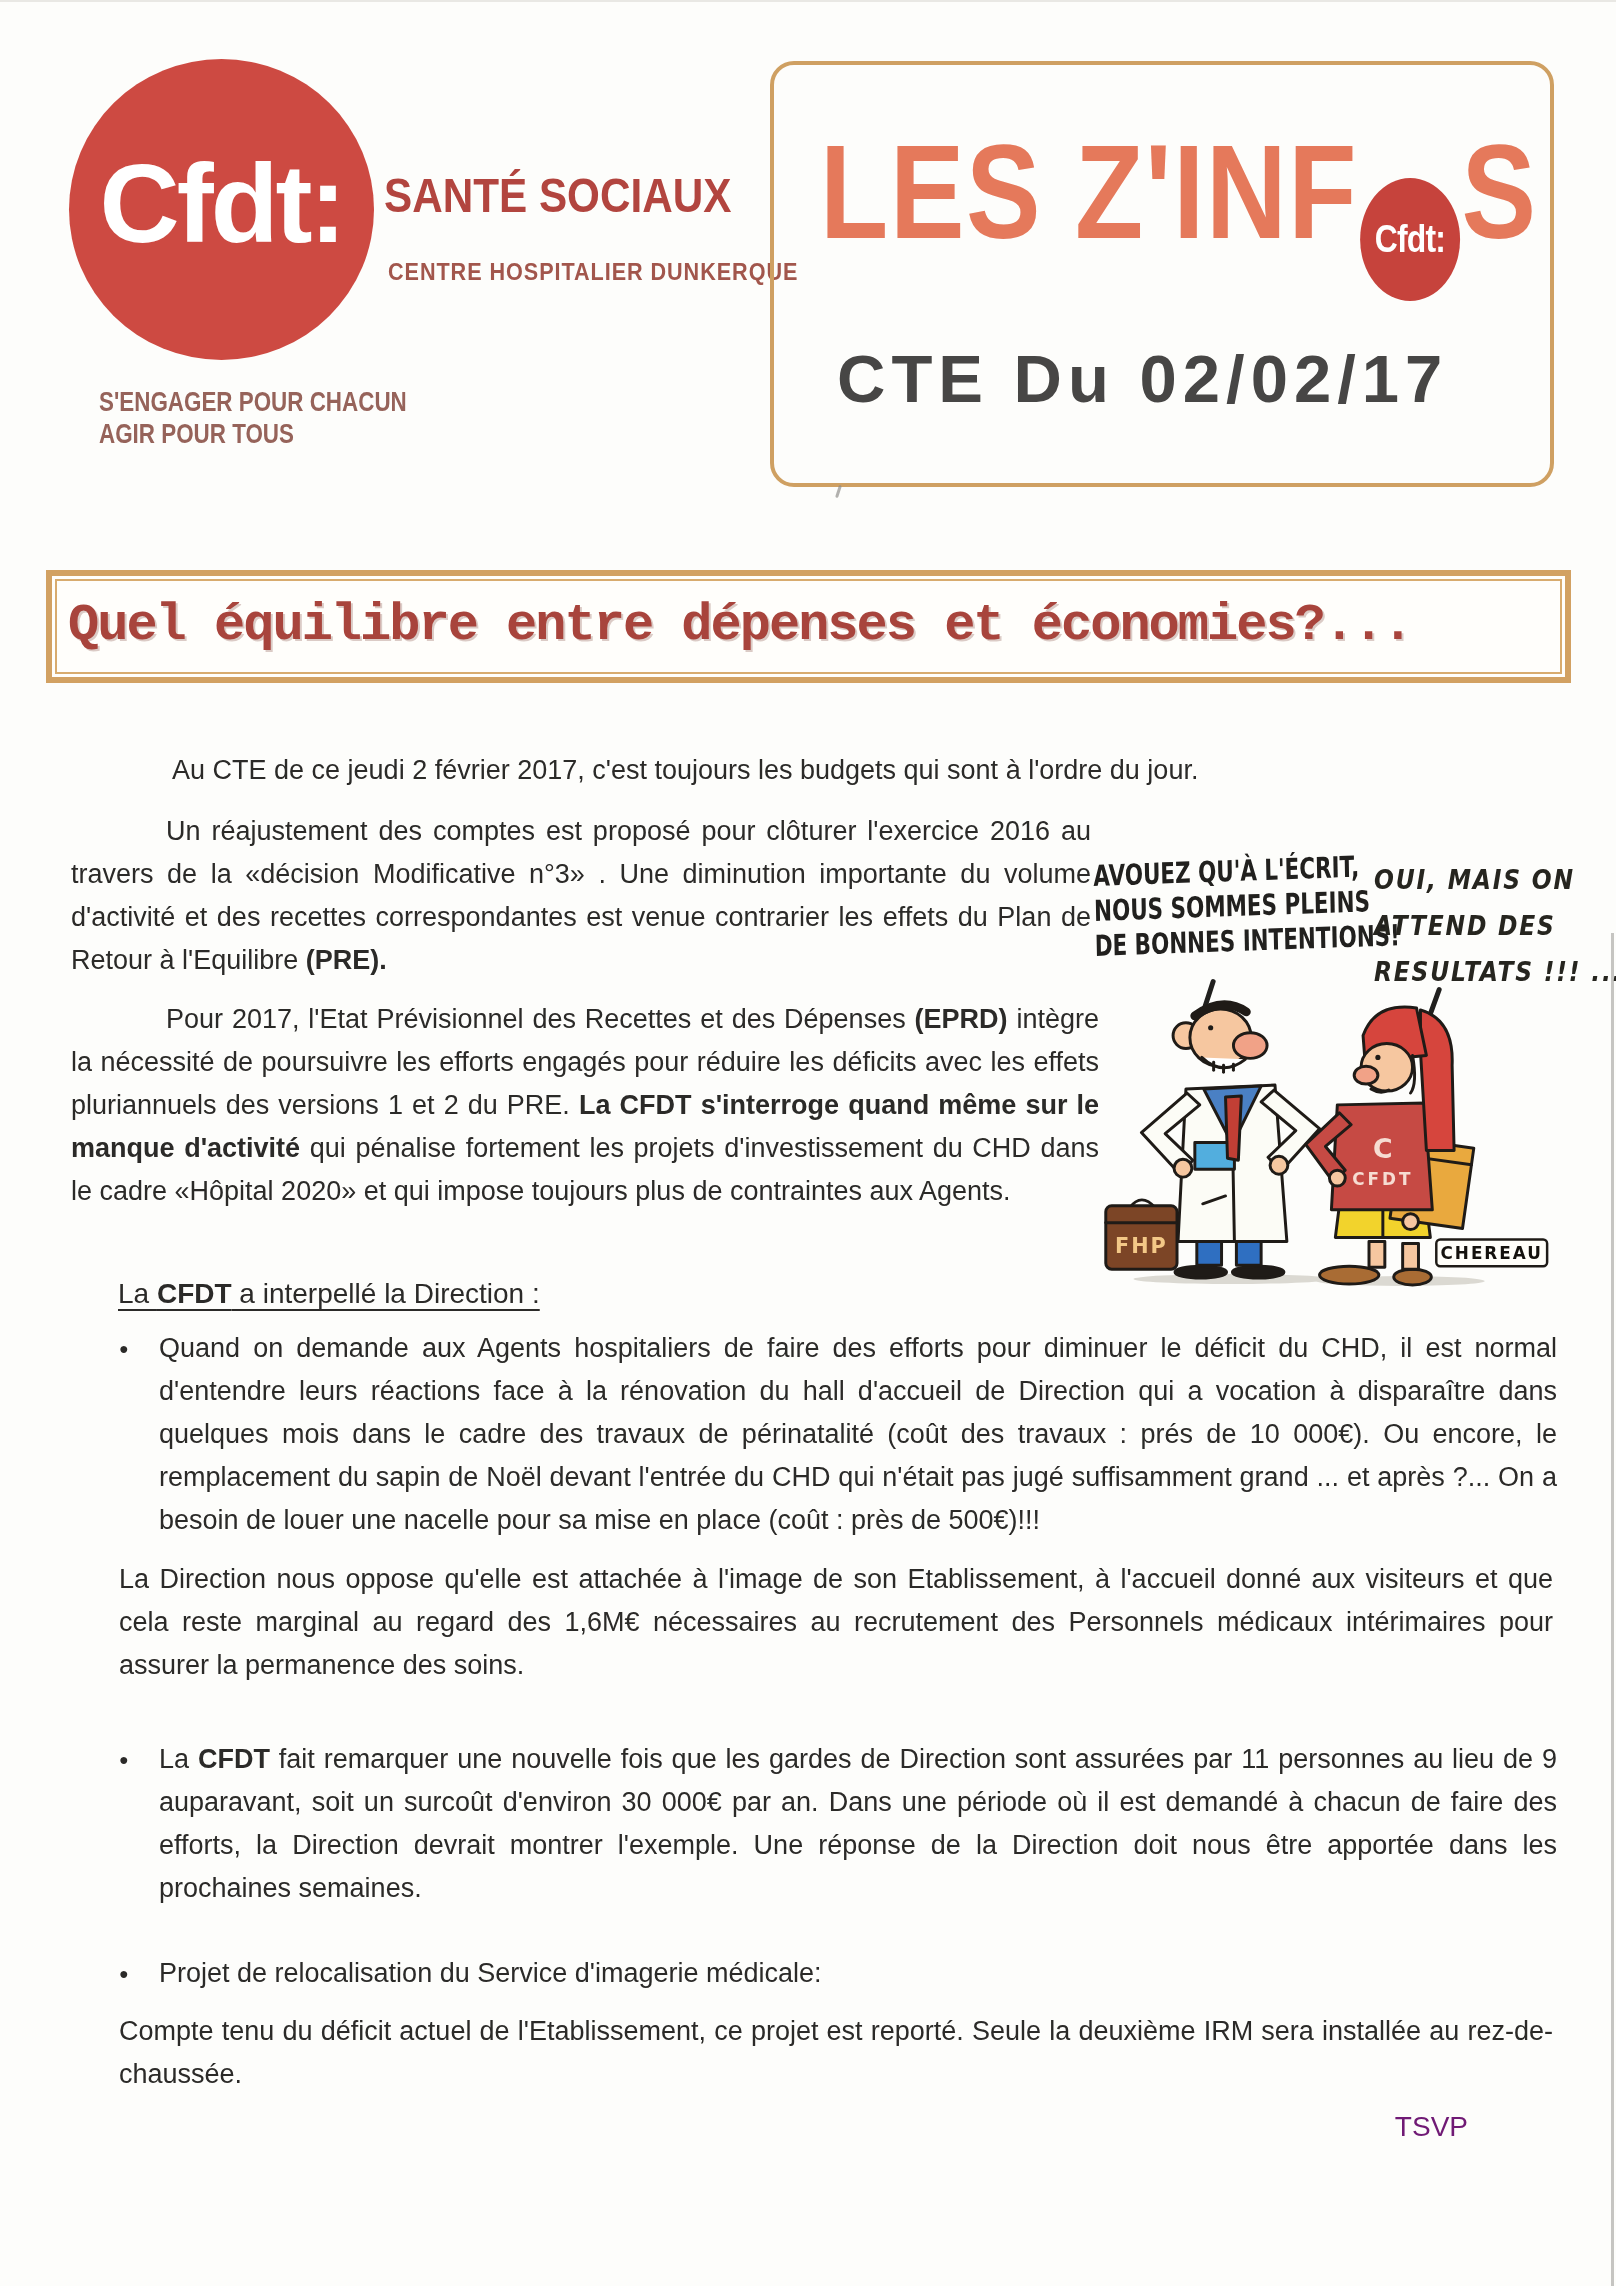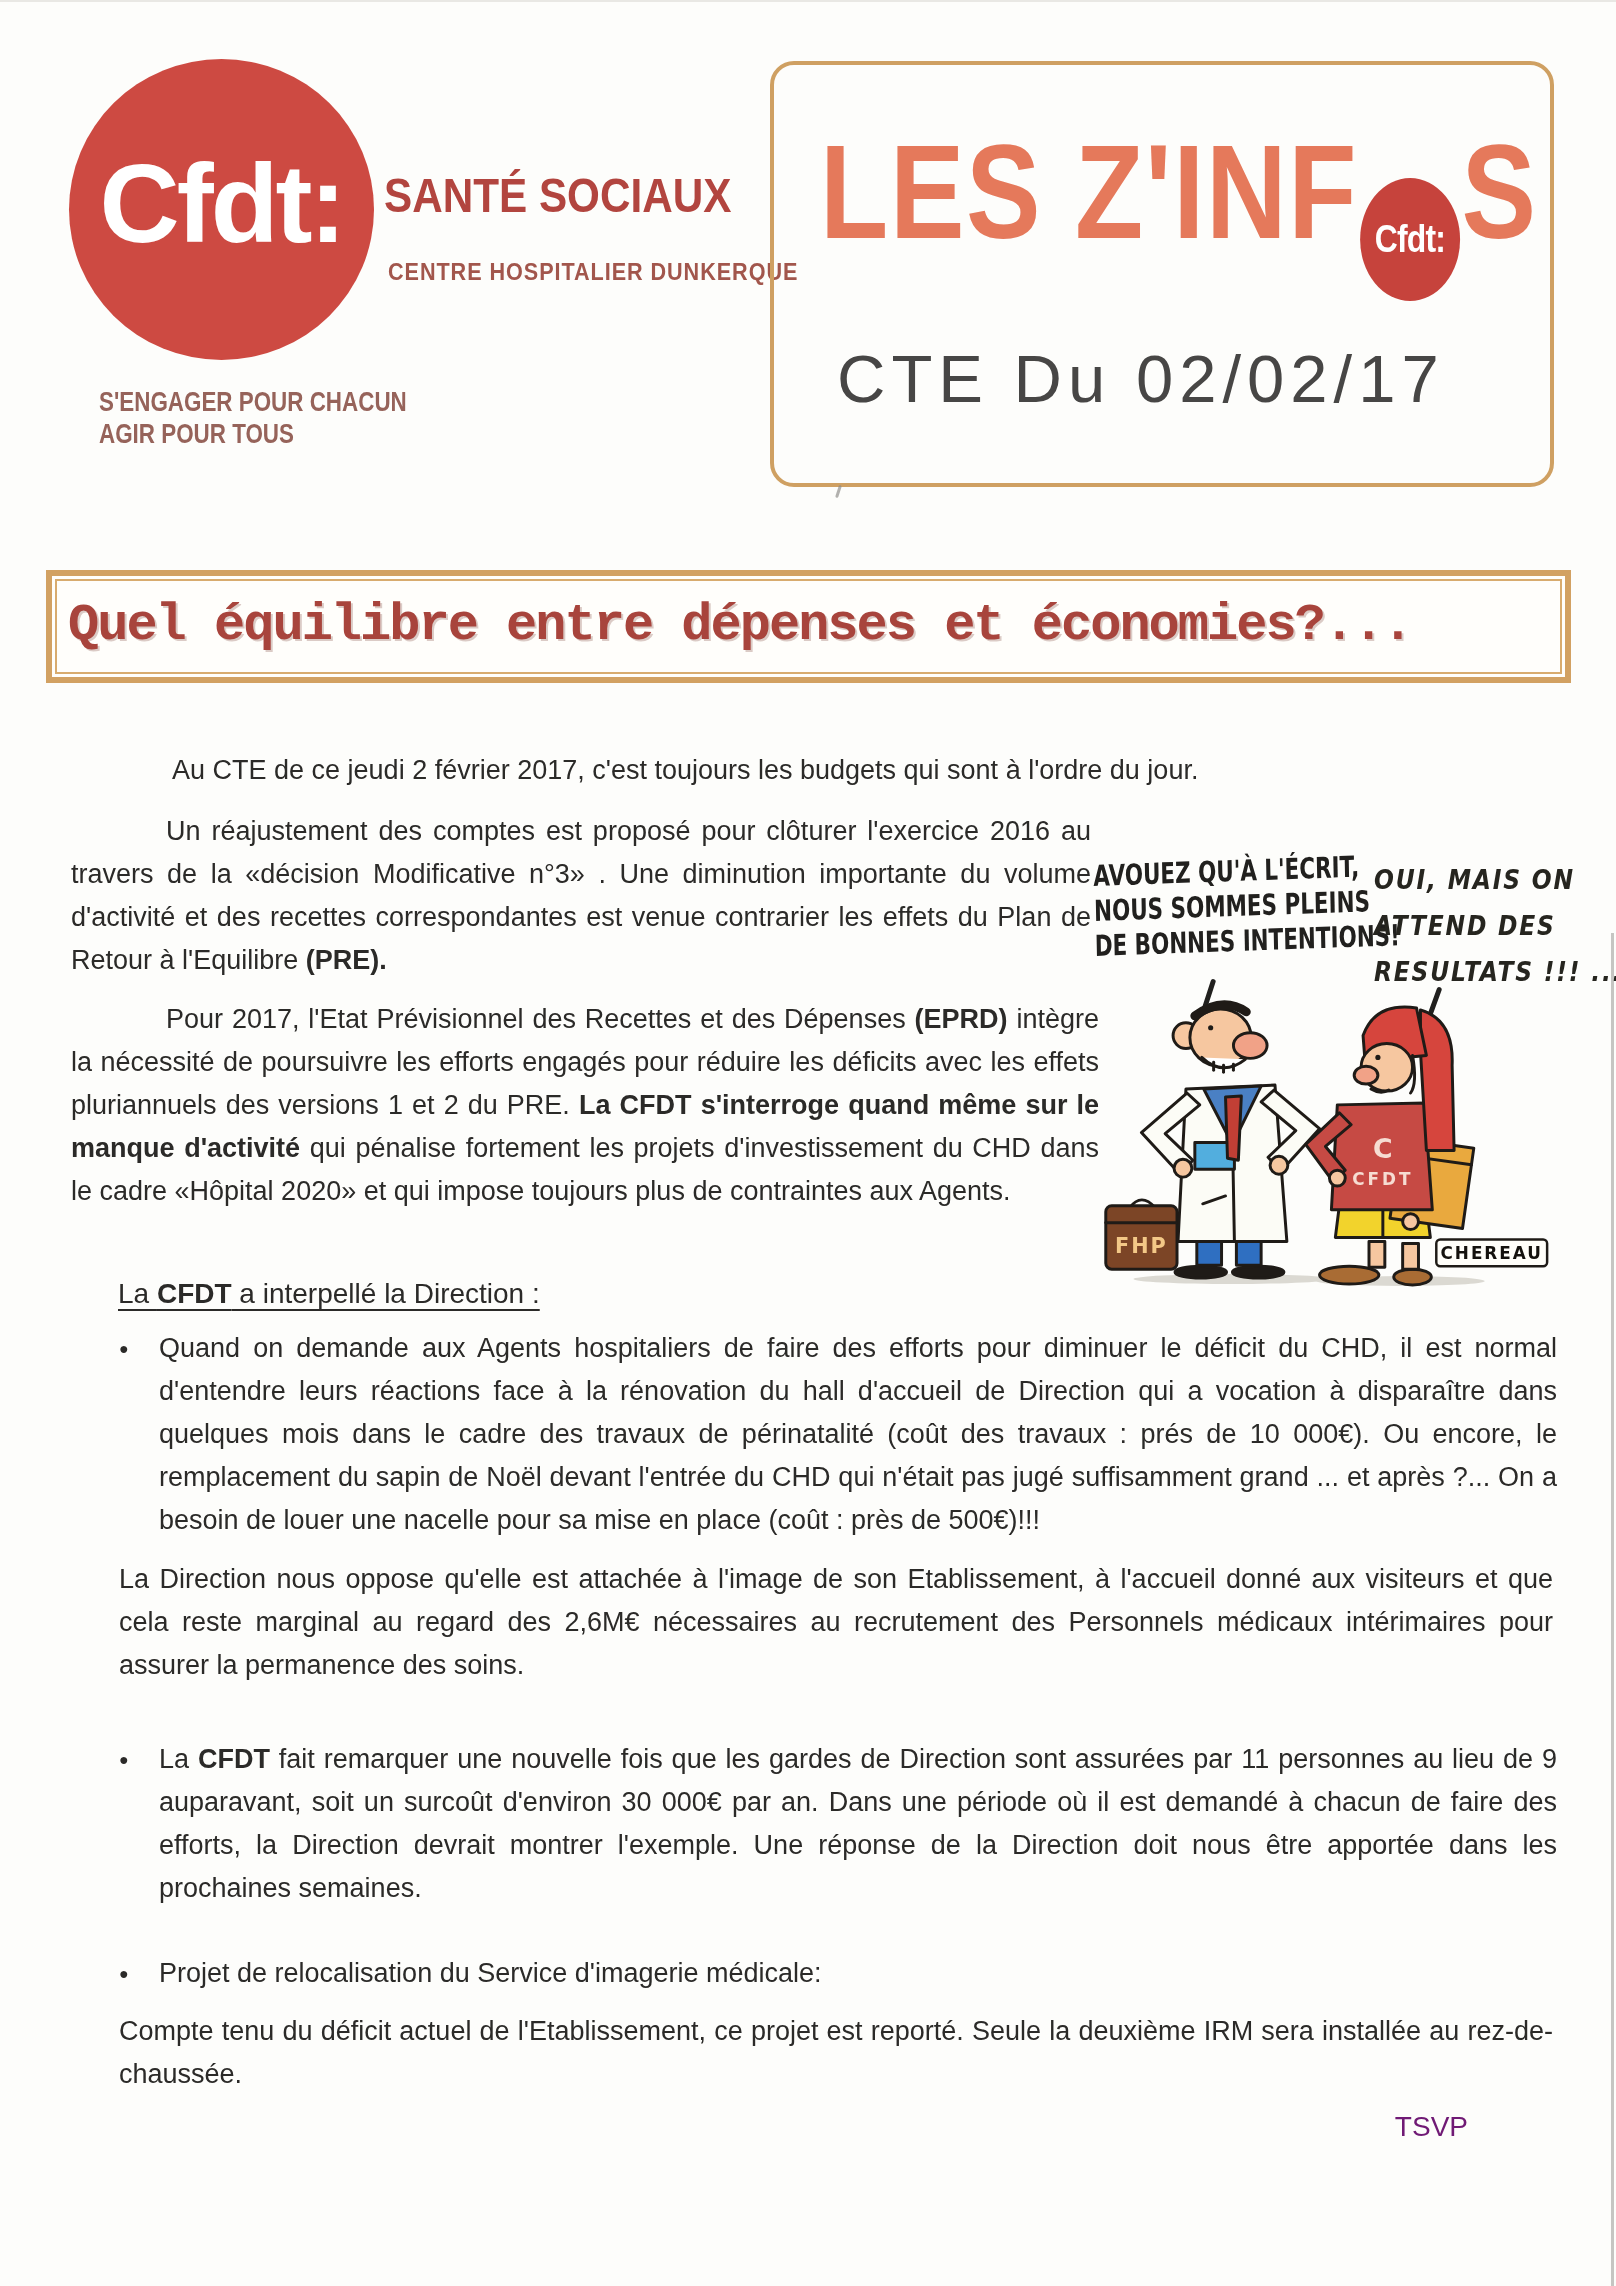"CTE Du 02/02/17" .masthead-sub { font-weight: normal -> bold }
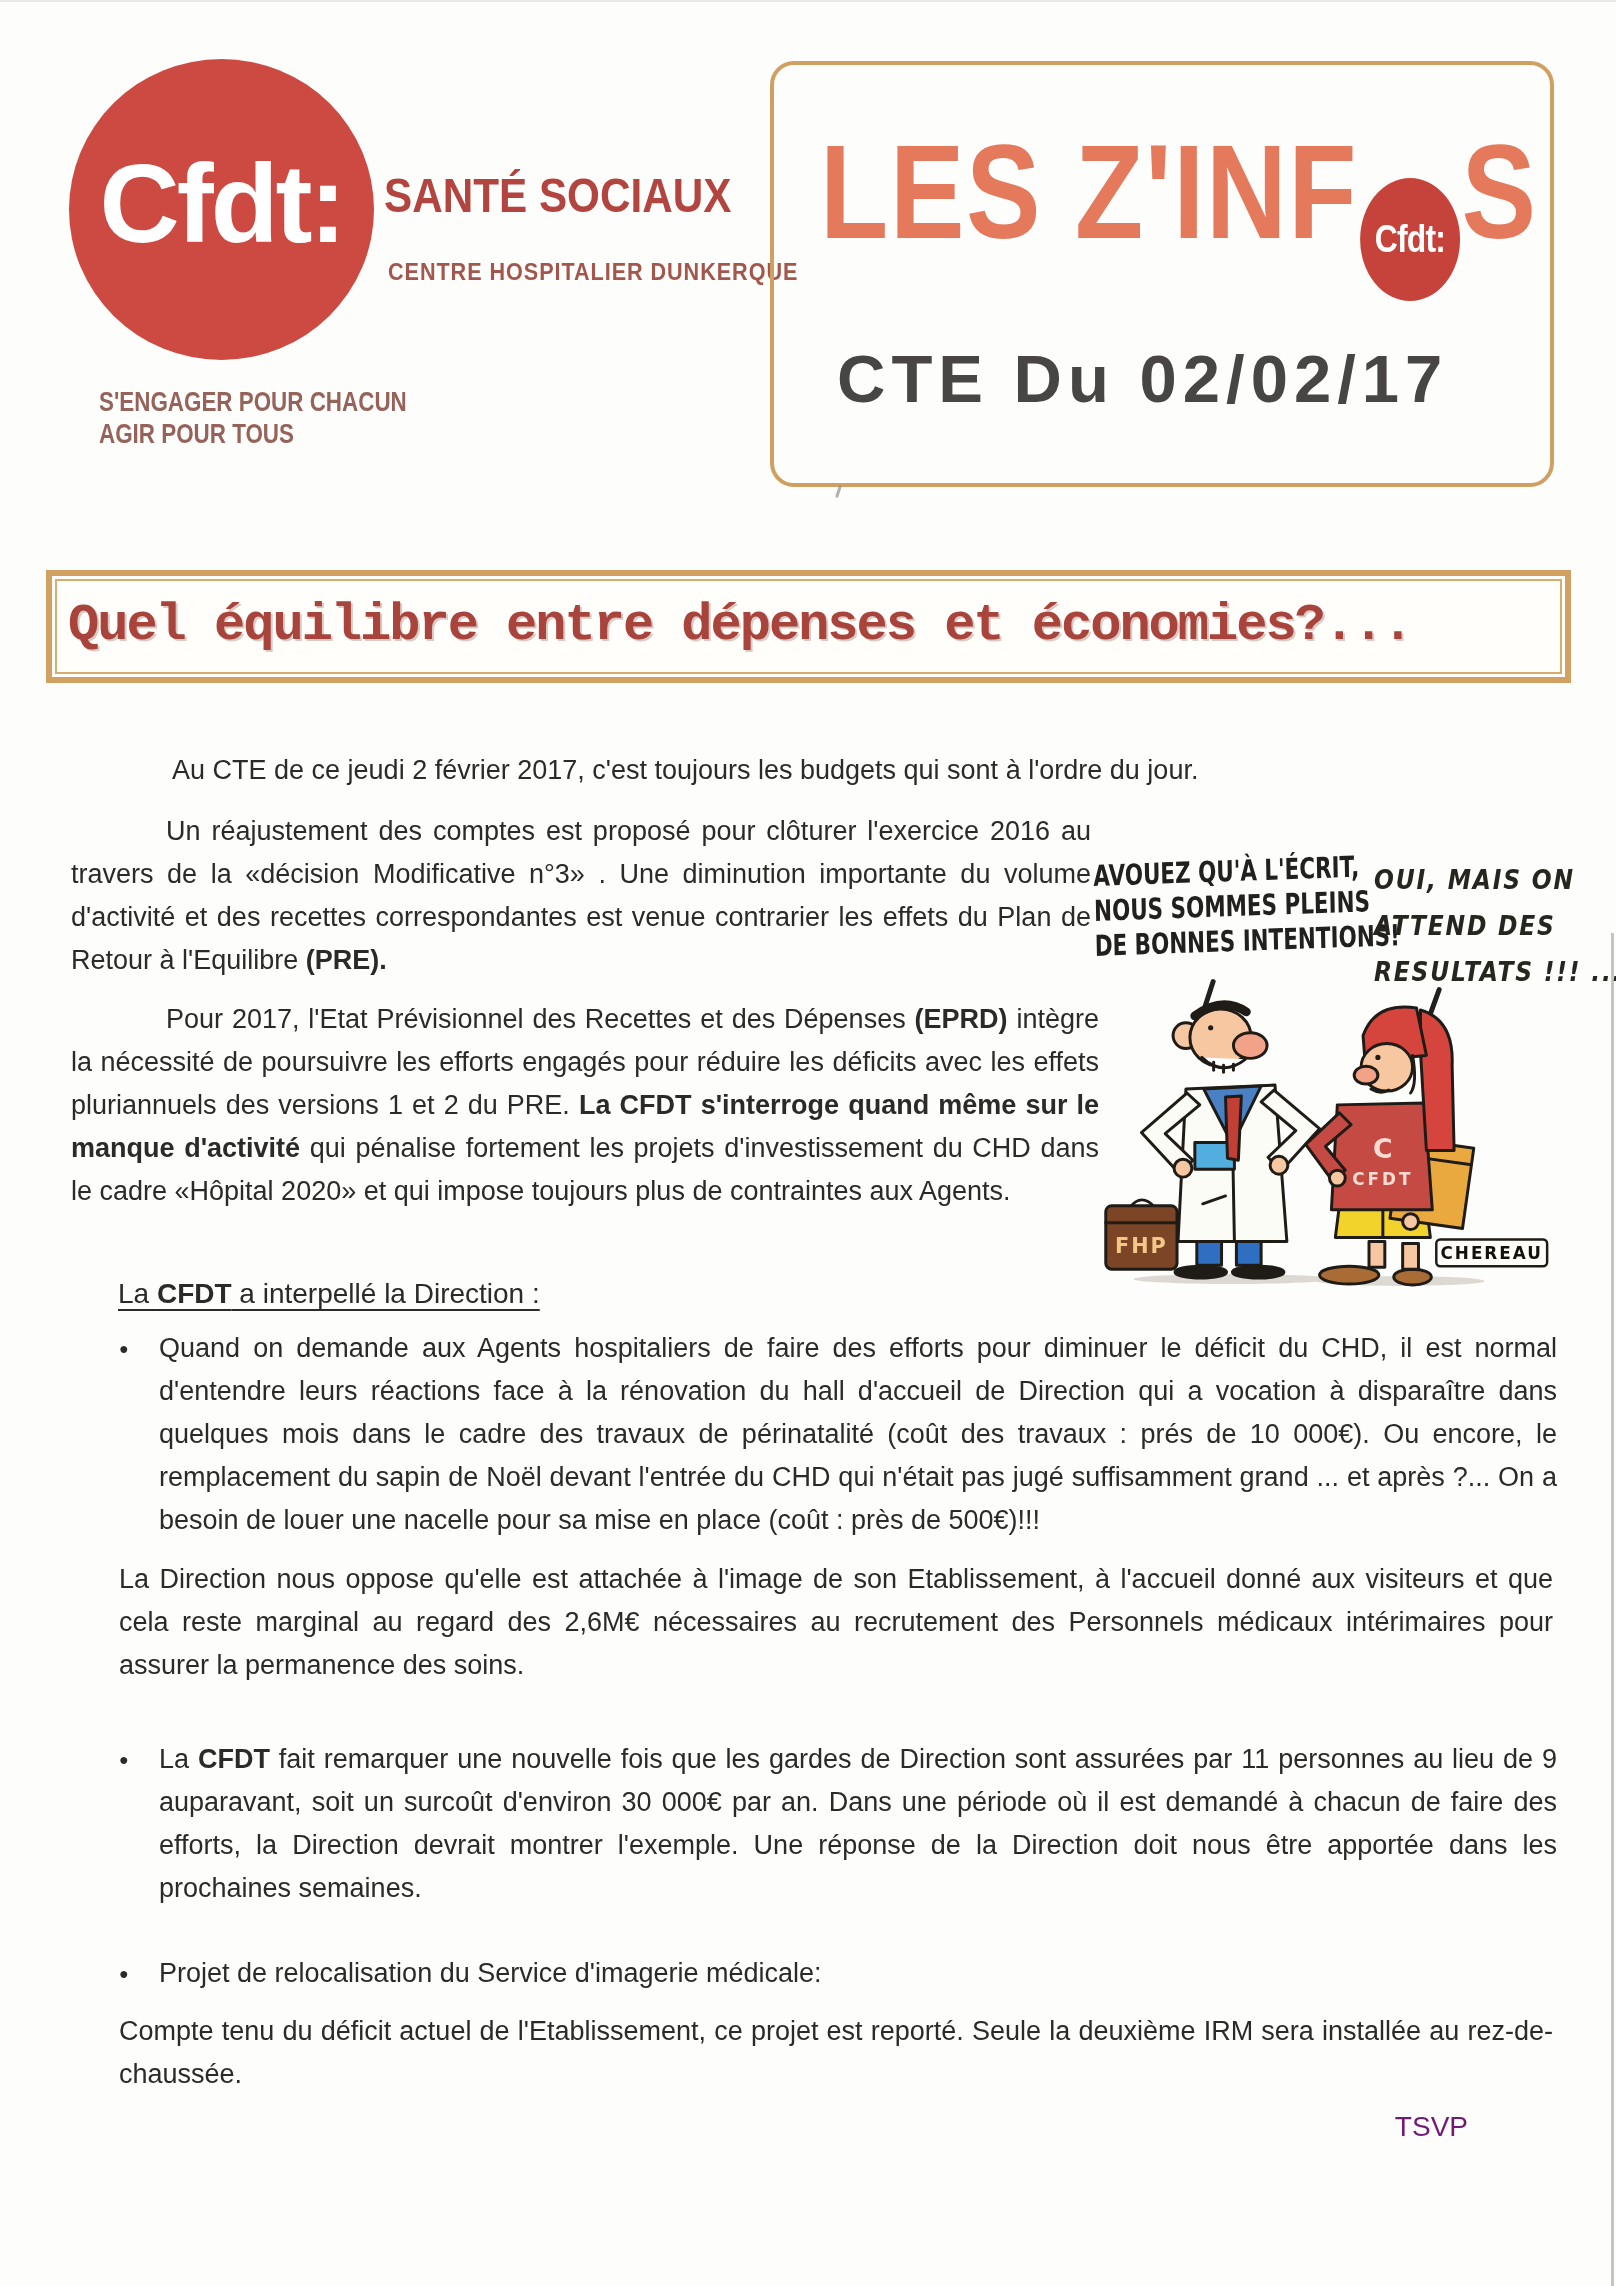"La Direction nous oppose qu'elle" div.abs { text: 2,6M€ -> 1,6M€ }
